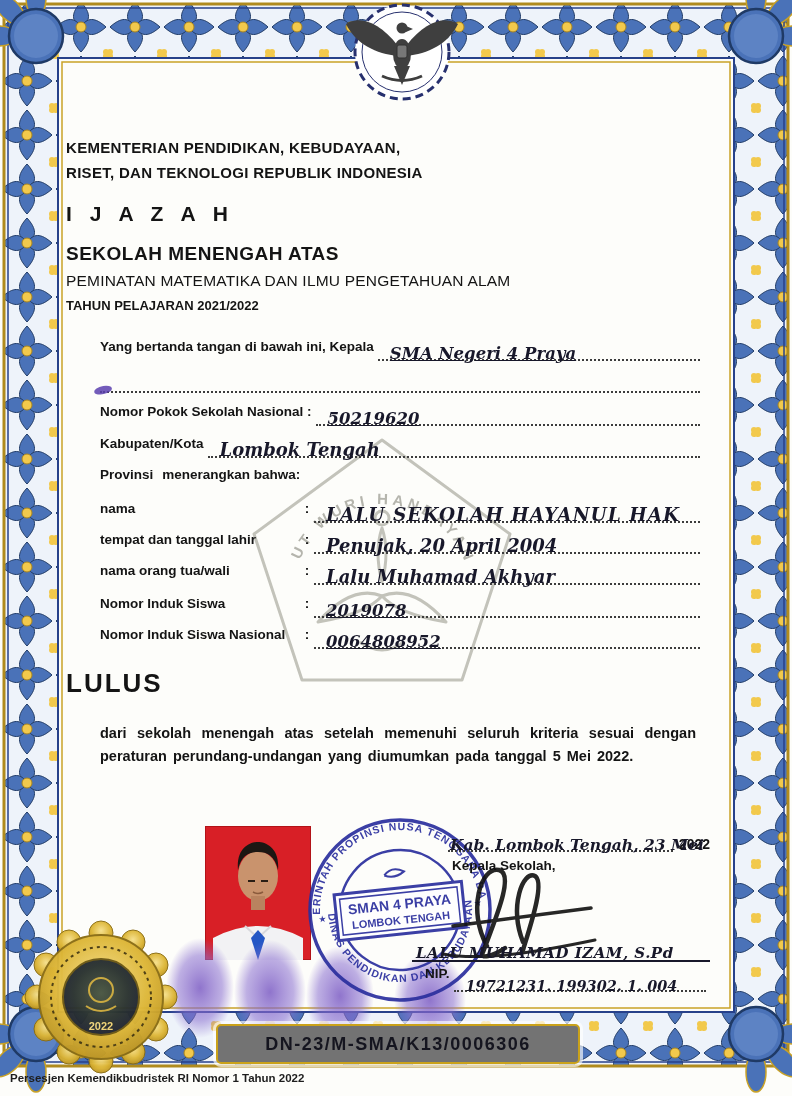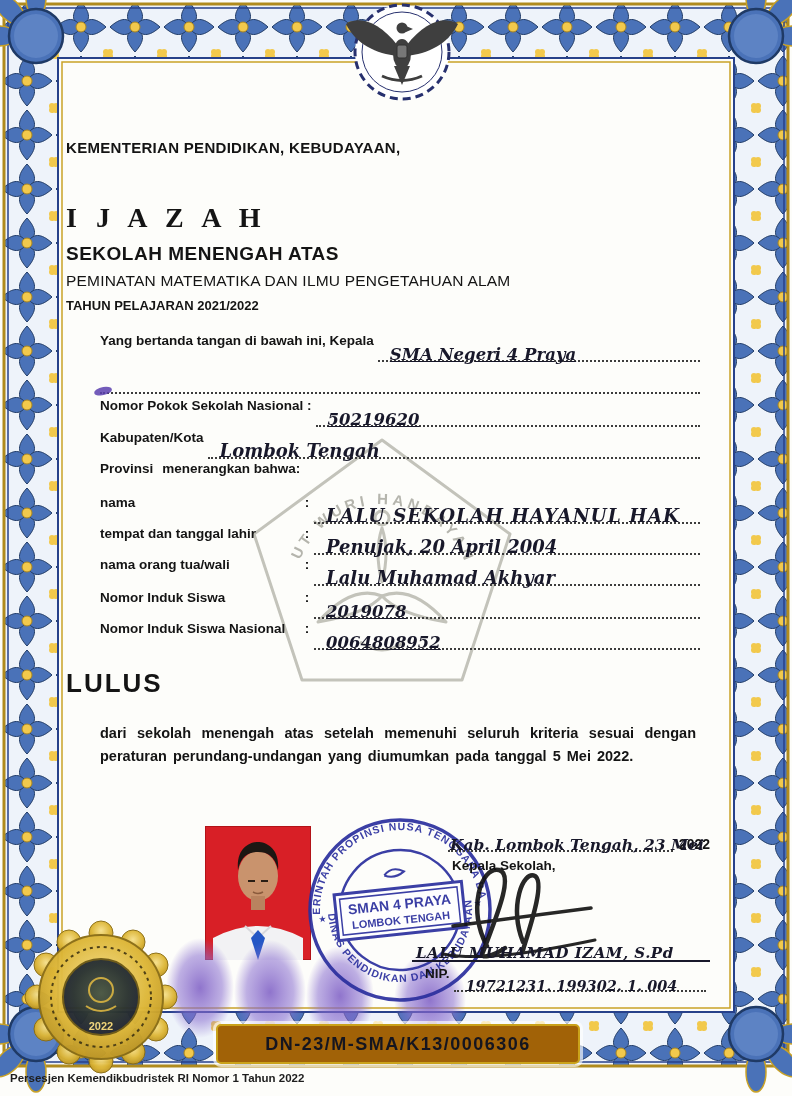"RISET, DAN TEKNOLOGI REPUBLIK INDONESIA" div.center { html: none -> <div>RISET, DAN TEKNOLOGI REPUBLIK INDONESIA</div> }
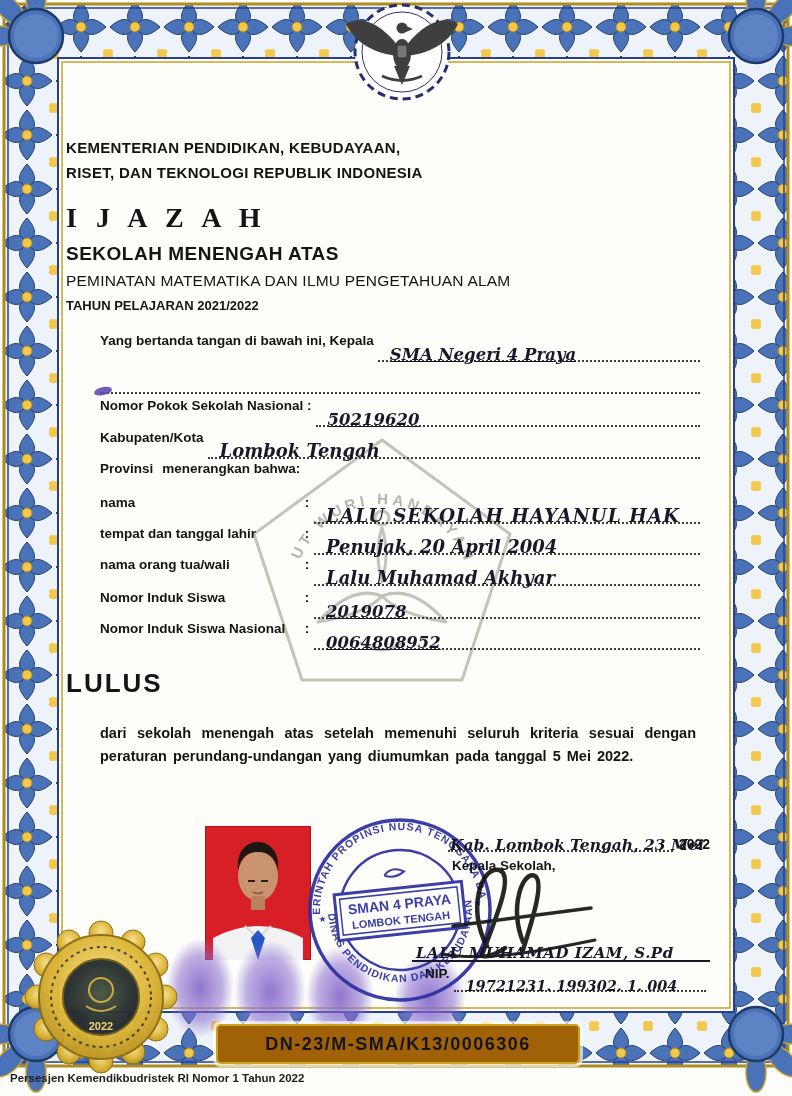"I J A Z A" .doc-title { font-family: Liberation Serif, serif -> Liberation Sans, sans-serif; font-size: 28px -> 21px }
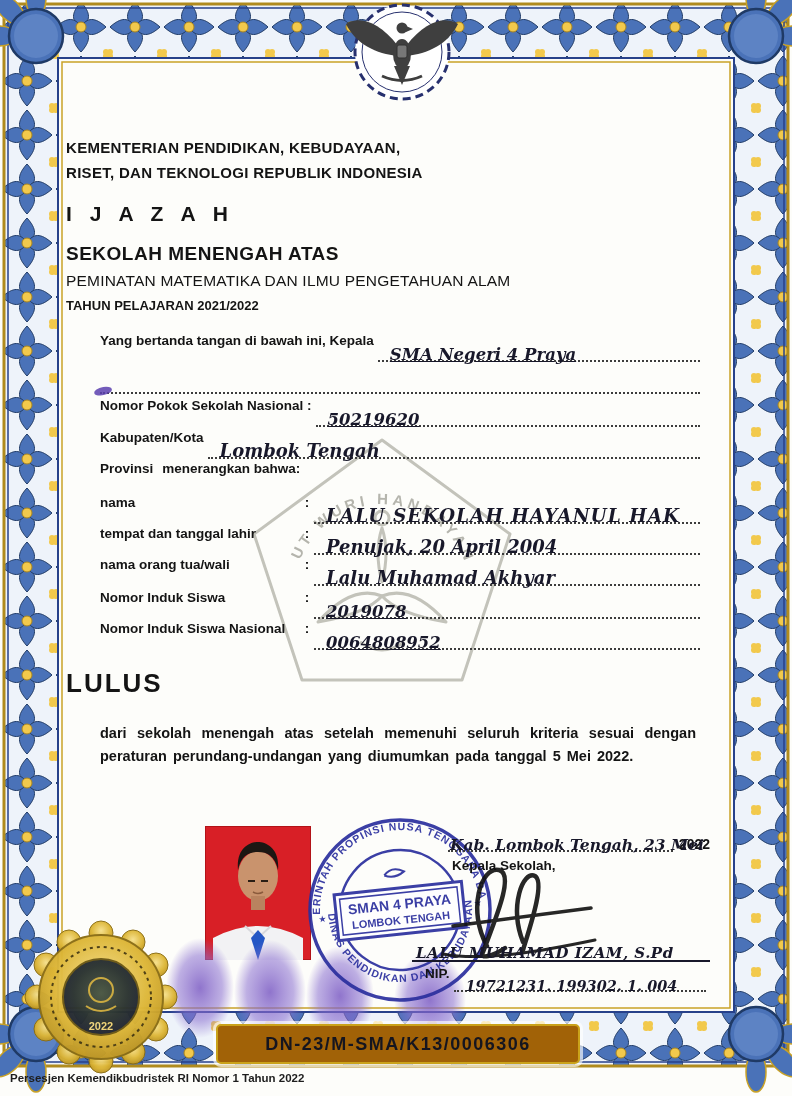"Yang bertanda tangan di bawah" .row { align-items: flex-start -> center }
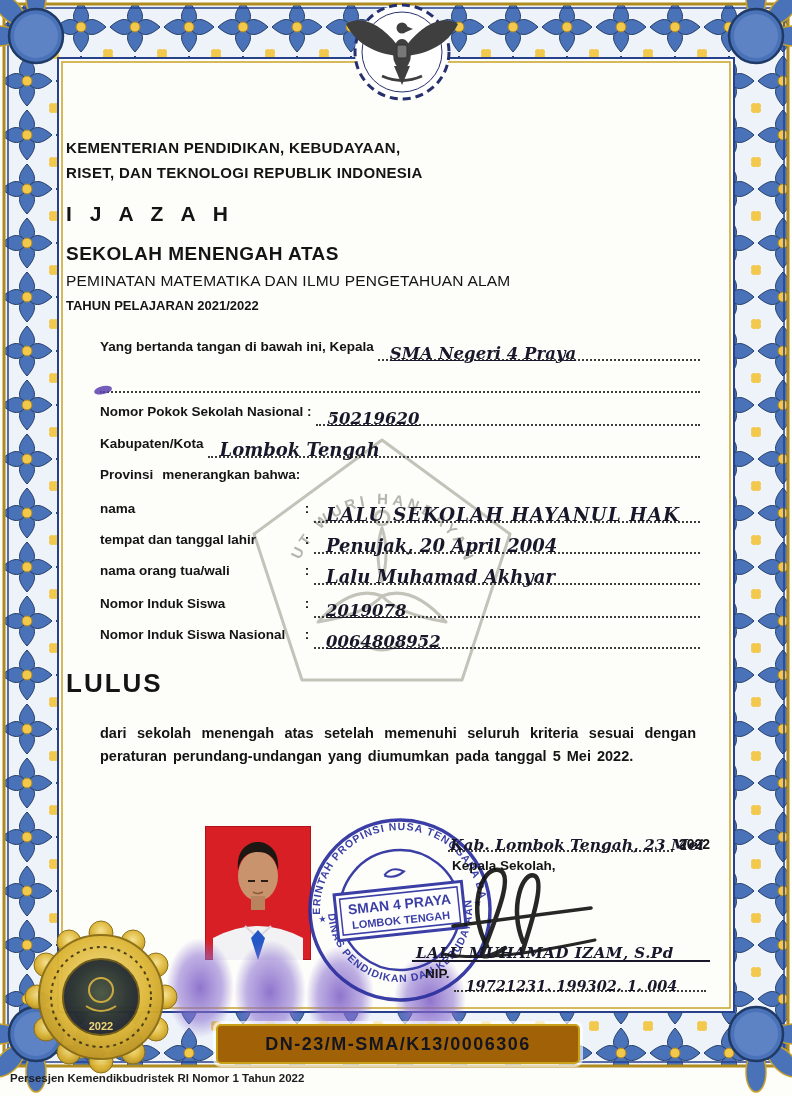"DN-23/M-SMA/K13/0006306" .serial-box { background: #a16207 -> #737373 }
